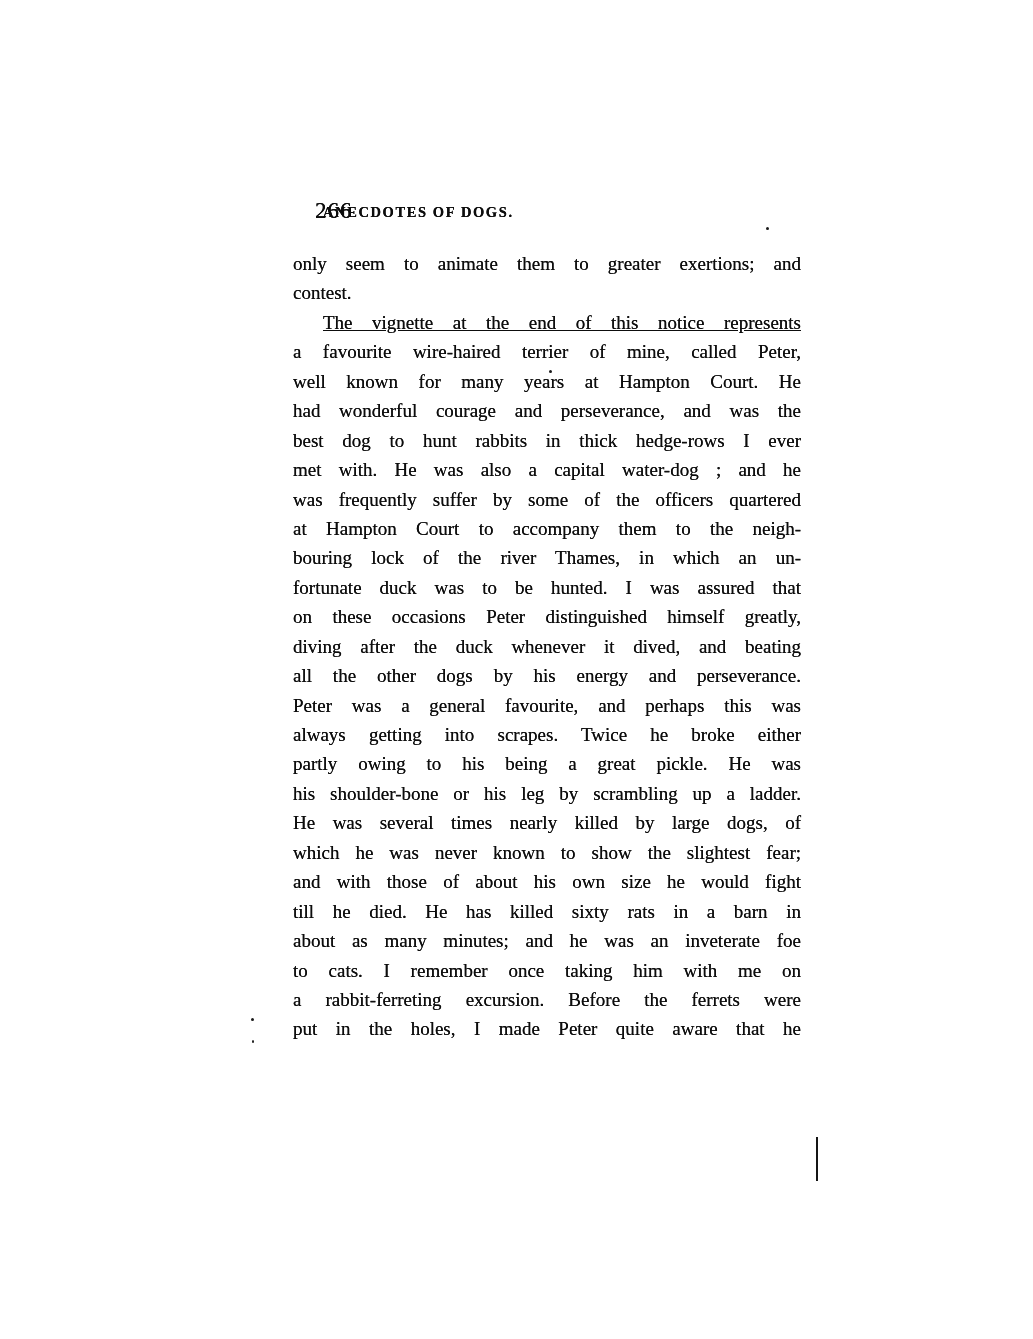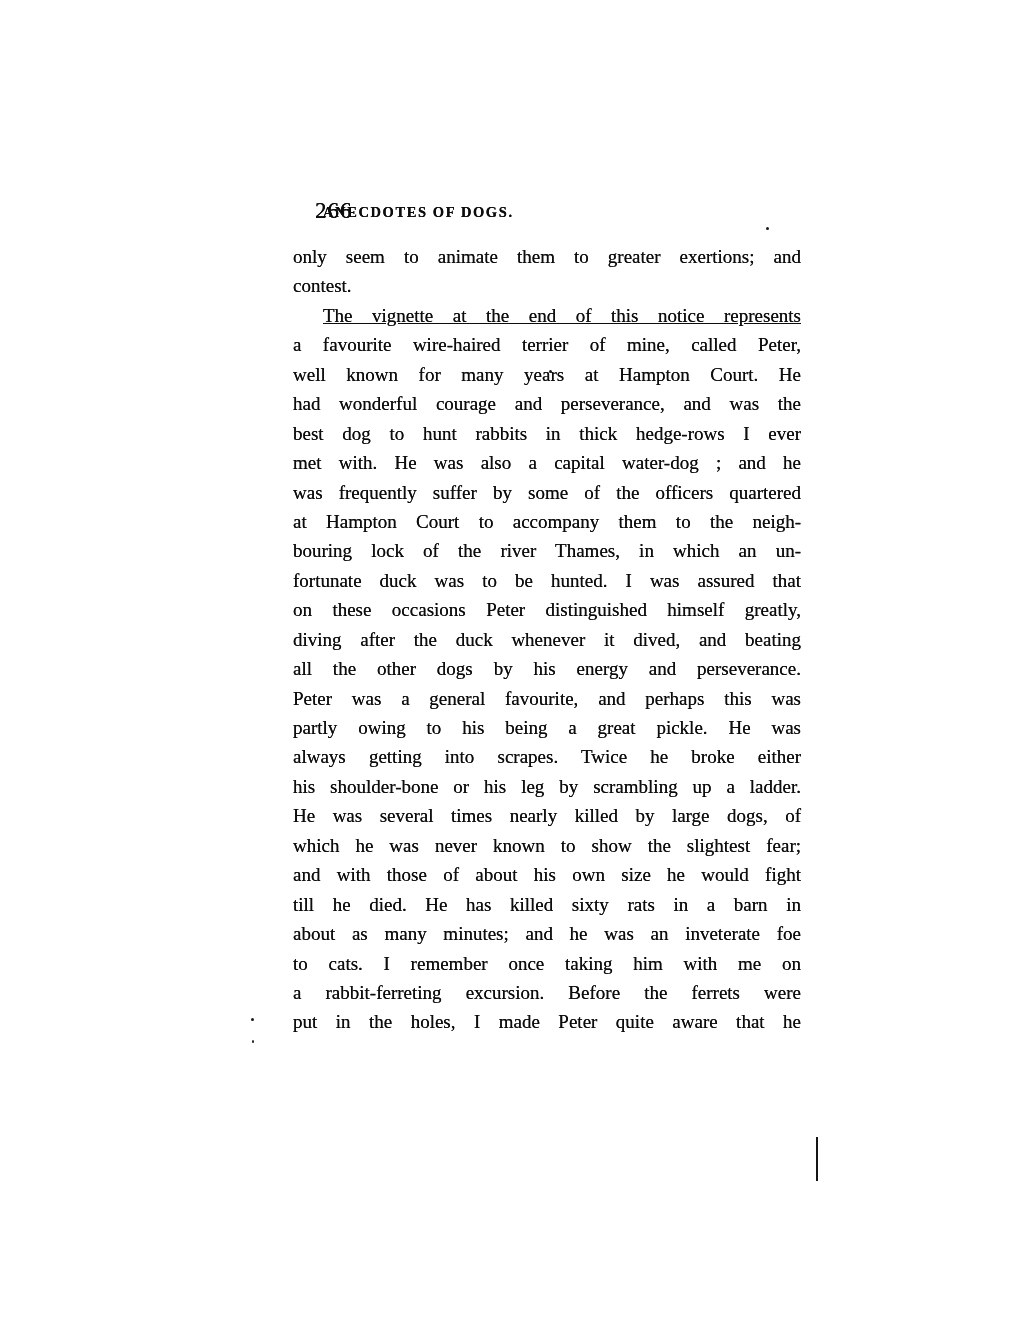"only seem to animate them" .body-text { top: 242px -> 249px }
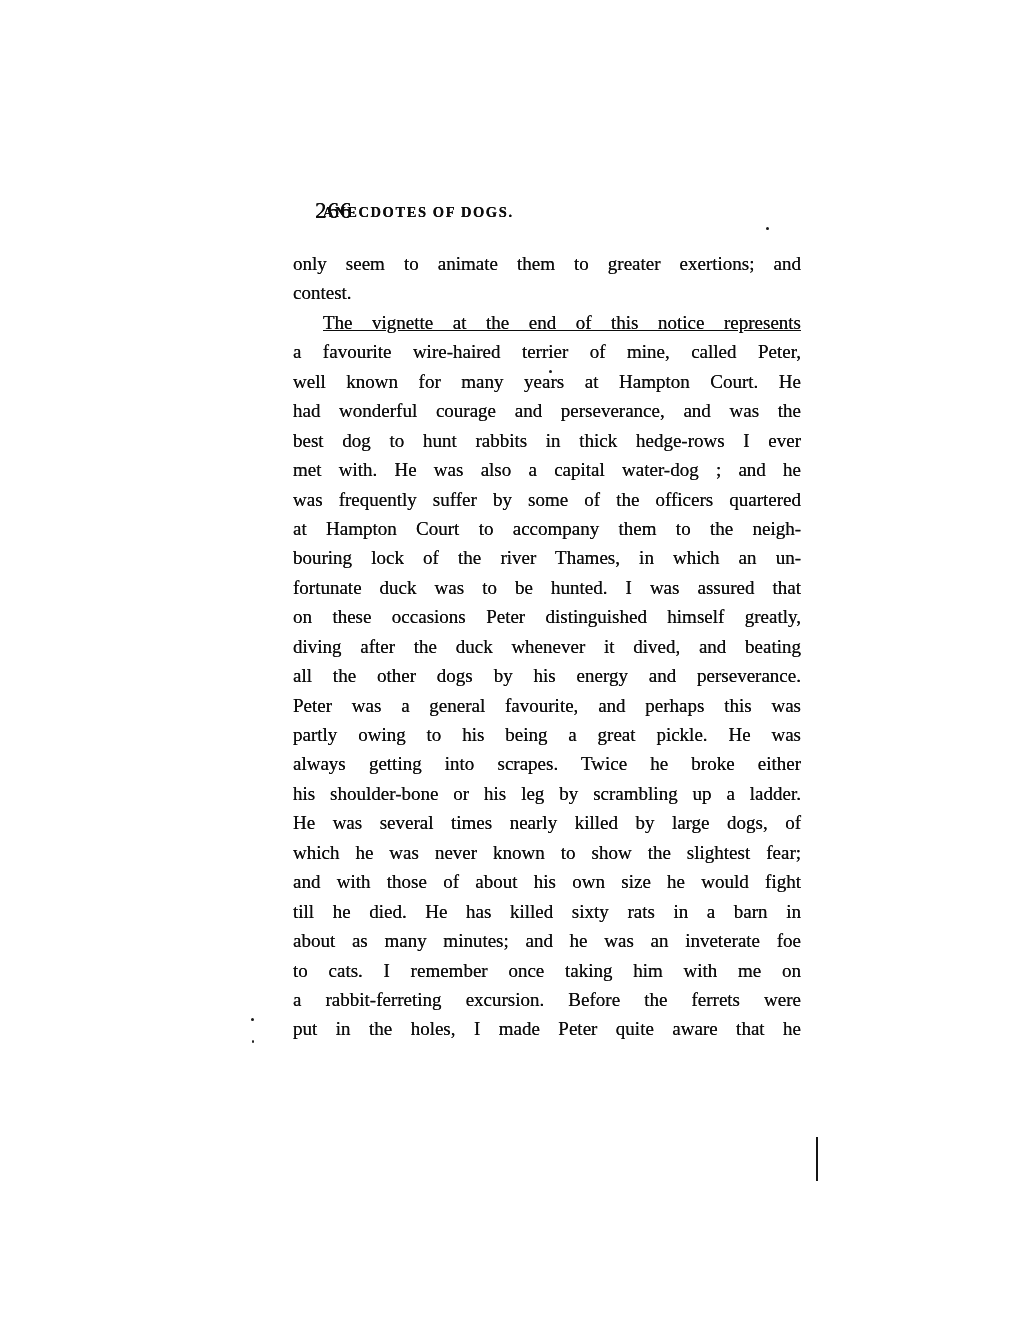"partly owing to his being" div.line { order: before "always getting into scrapes. Twice" -> after "always getting into scrapes. Twice" }
